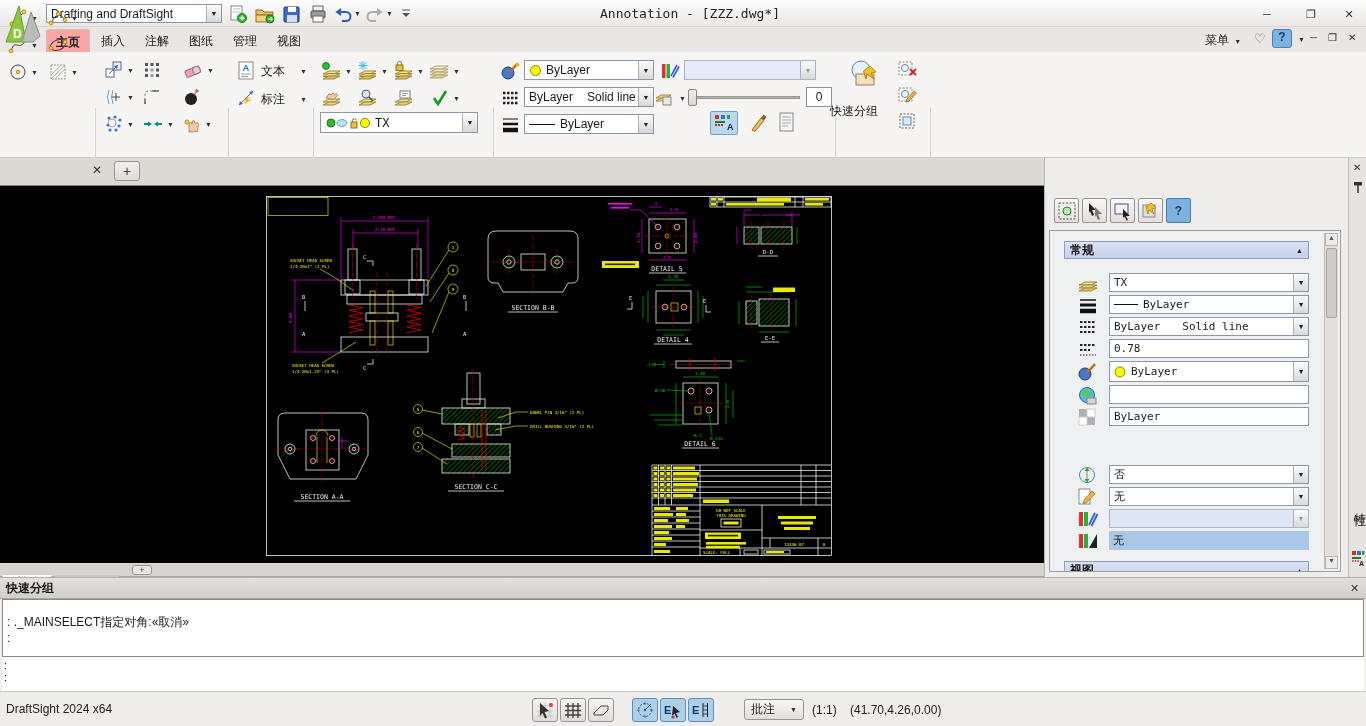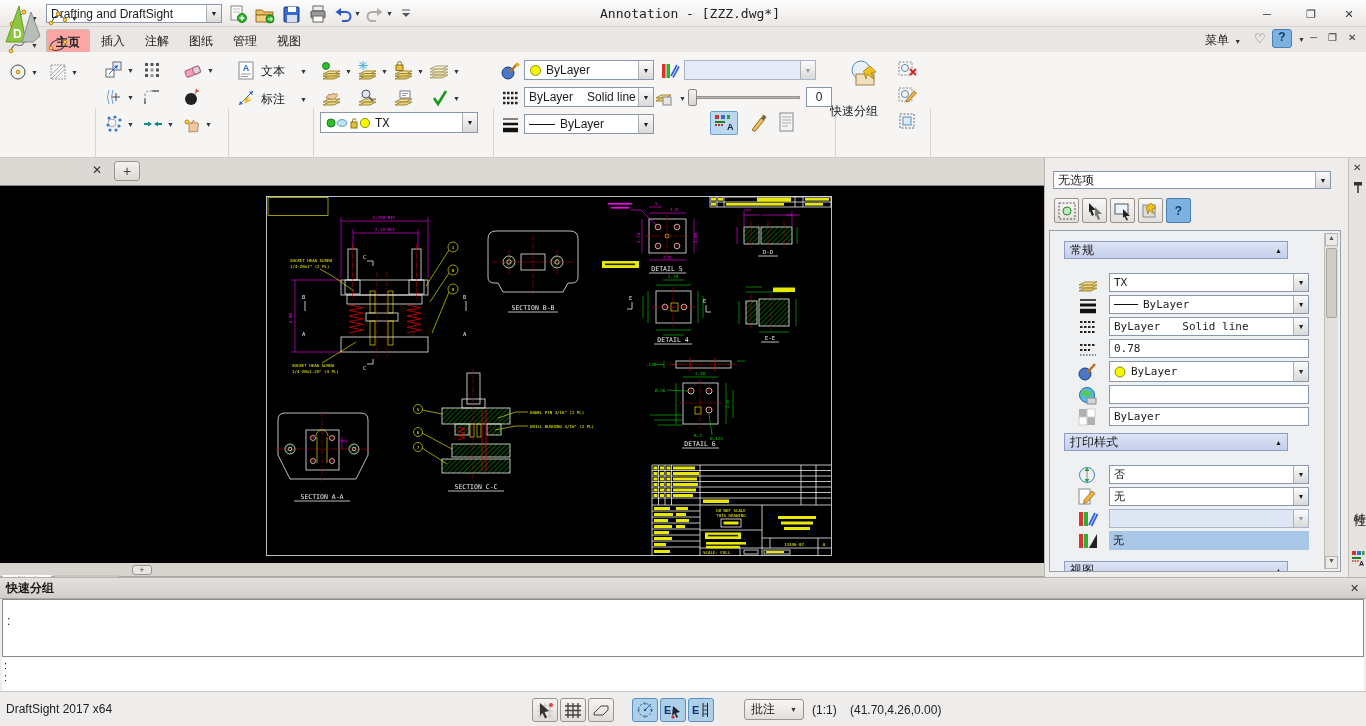"无选项" div.cb { html: <div> <span>无选项</span> <span>▼</span> </div> -> none }
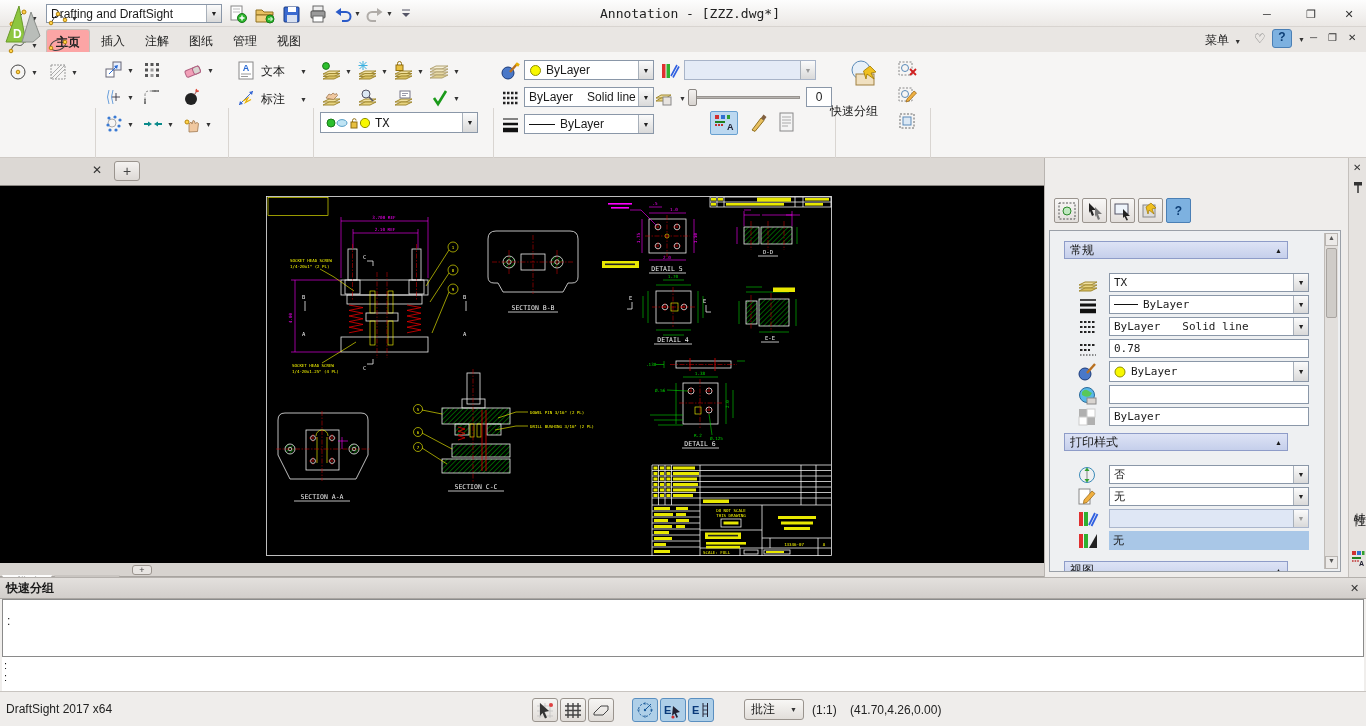"常规" .sechdr { font-weight: normal -> bold; width: 224px -> 245px }
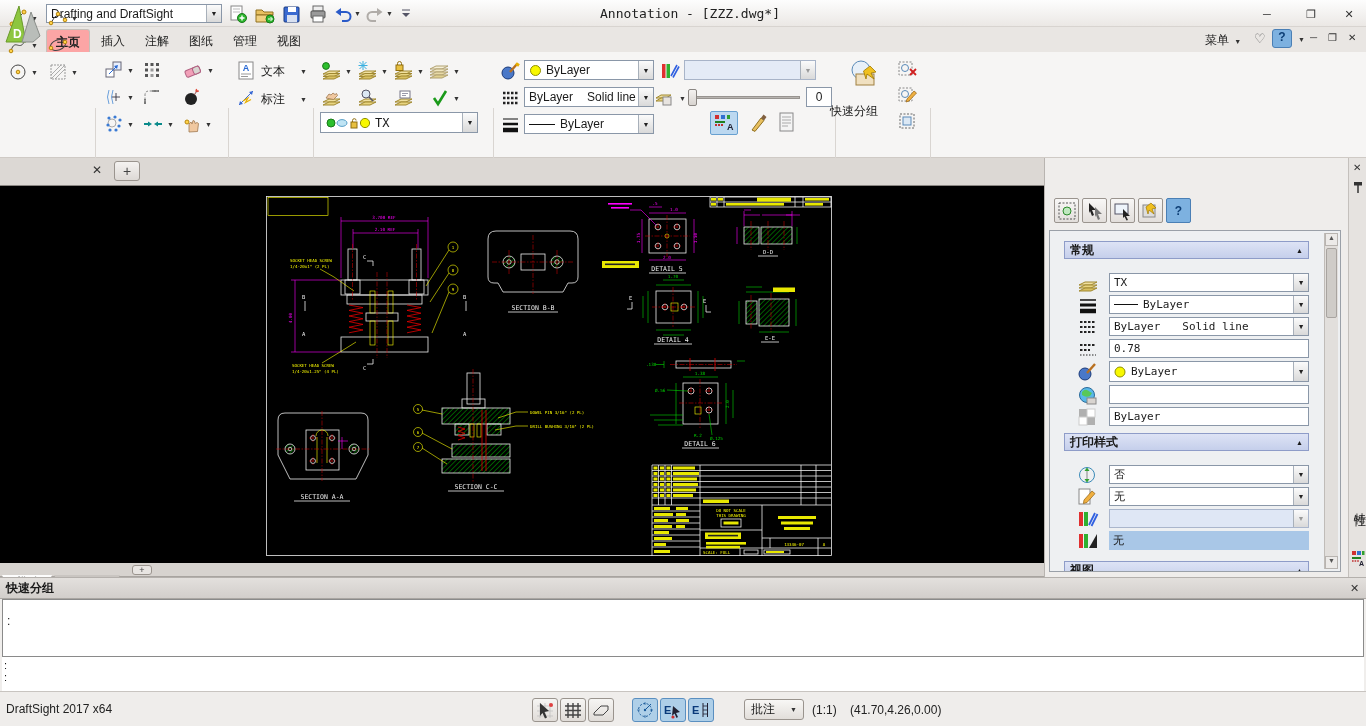"打印样式" div.sechdr { html: <div> <span>打印样式</span> <span>▲</span> </div> -> none }
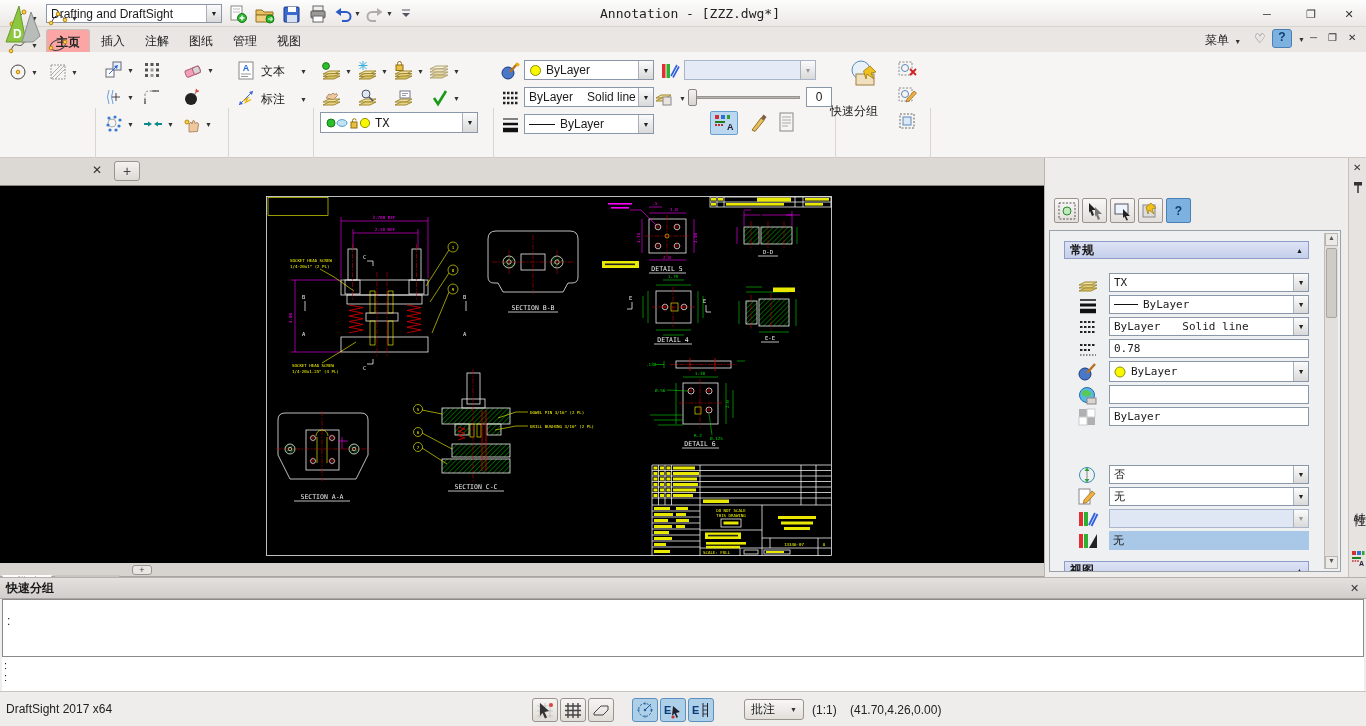": ._MAINSELECT指定对角:«取消»" div { html: none -> <div>: ._MAINSELECT指定对角:«取消»</div> }
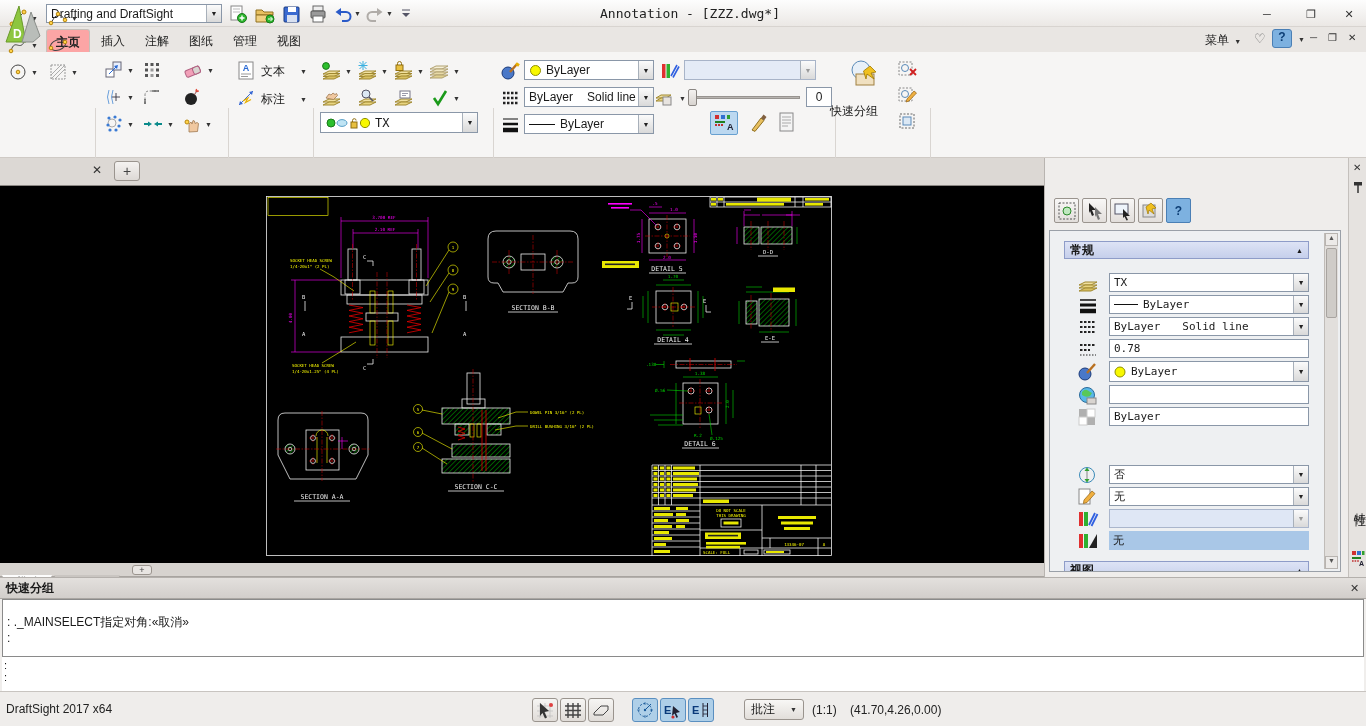"DraftSight 2017 x64" span.abs { text: 2017 -> 2024 }
